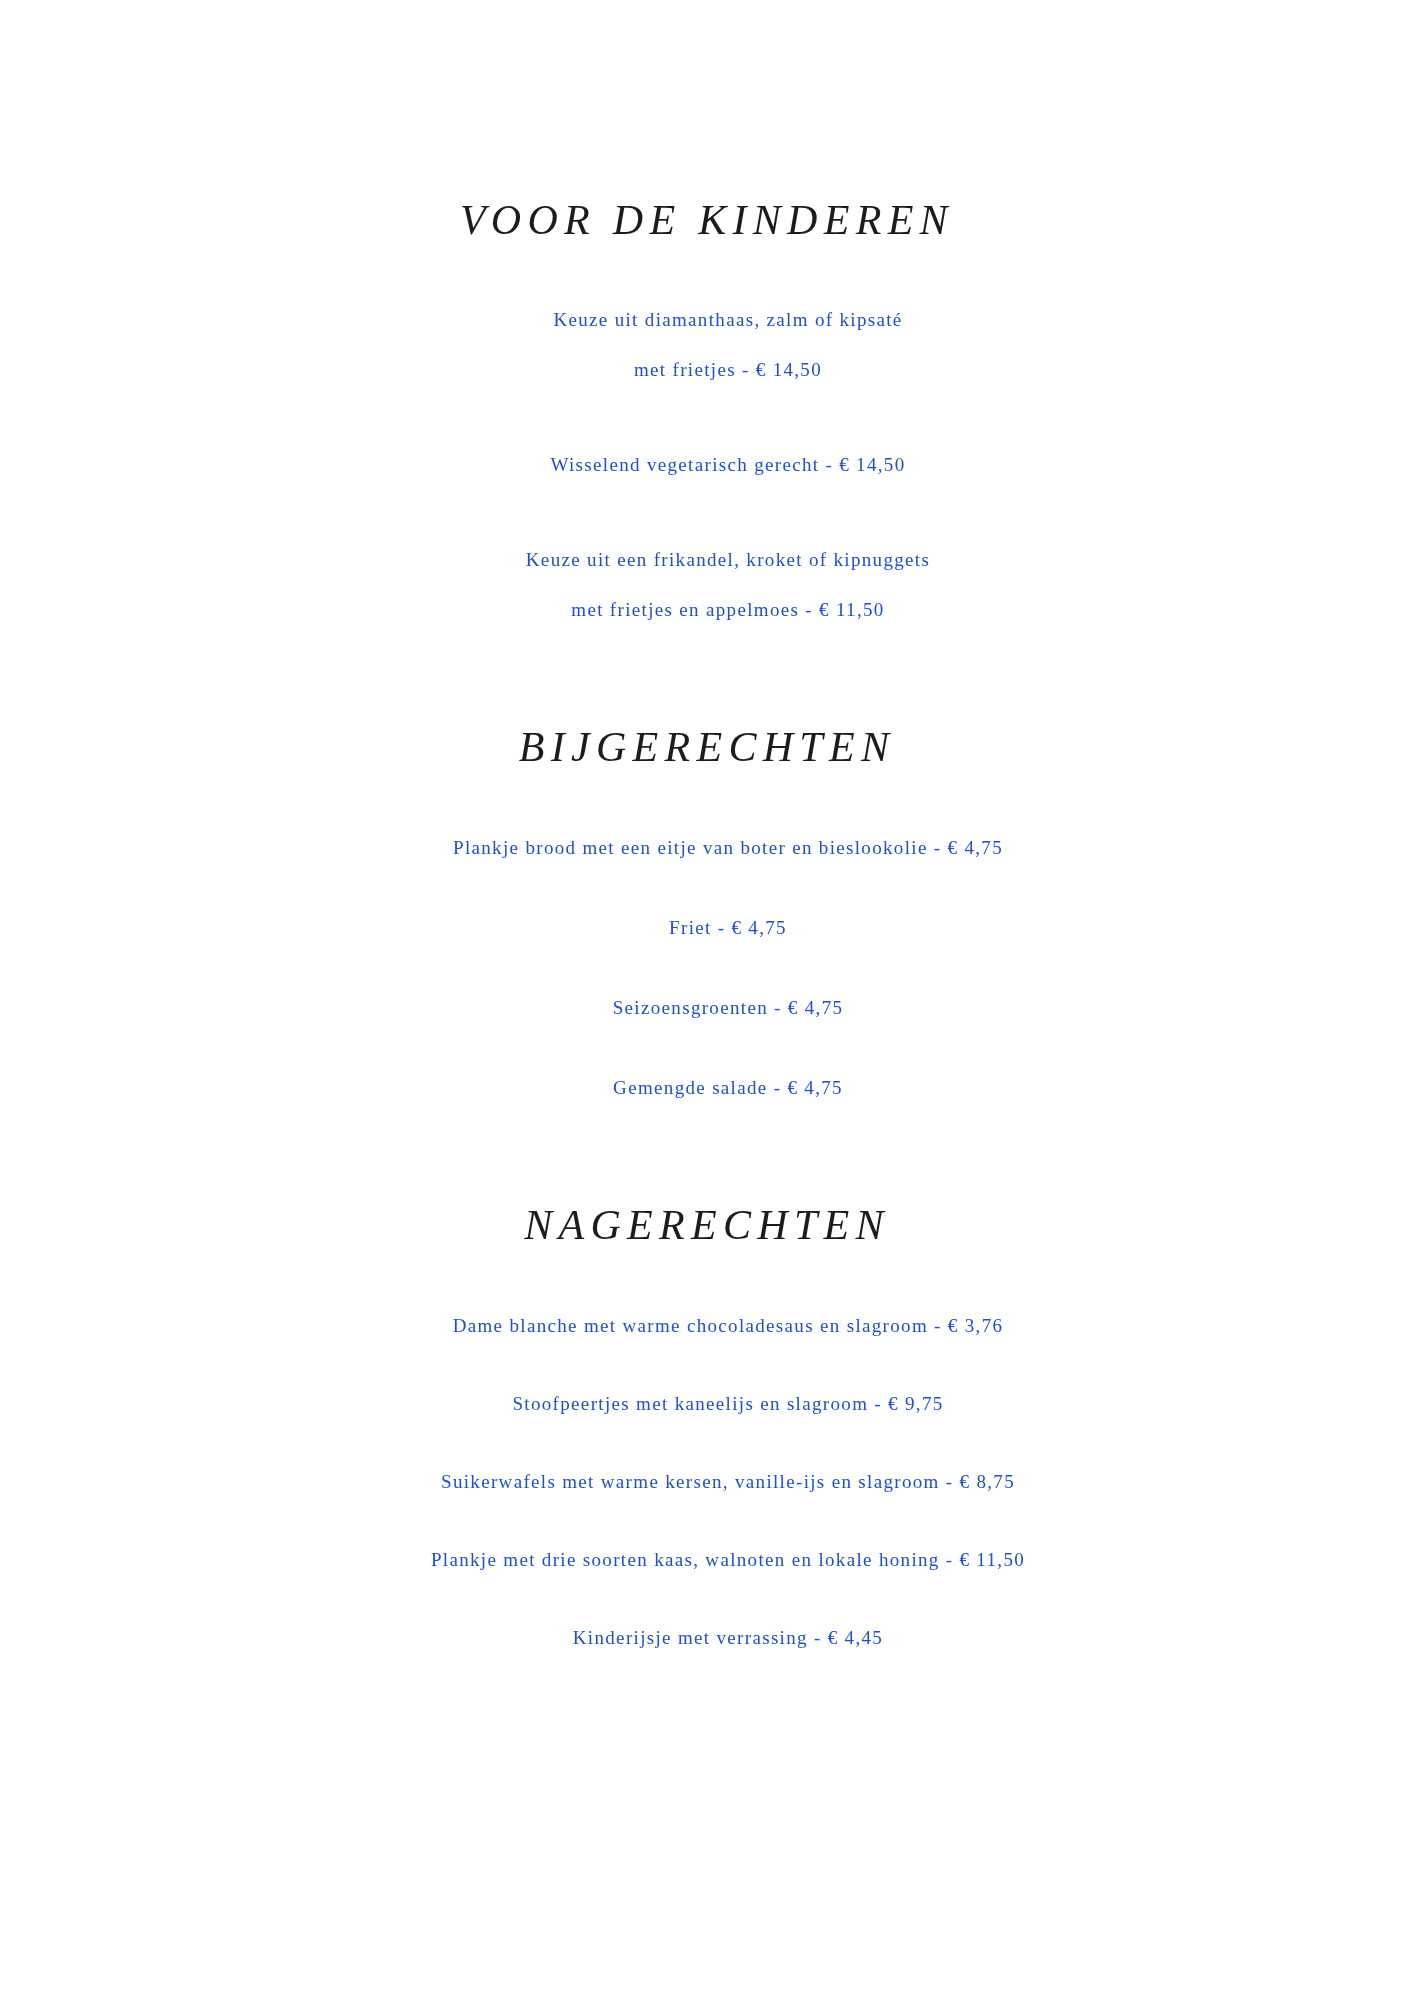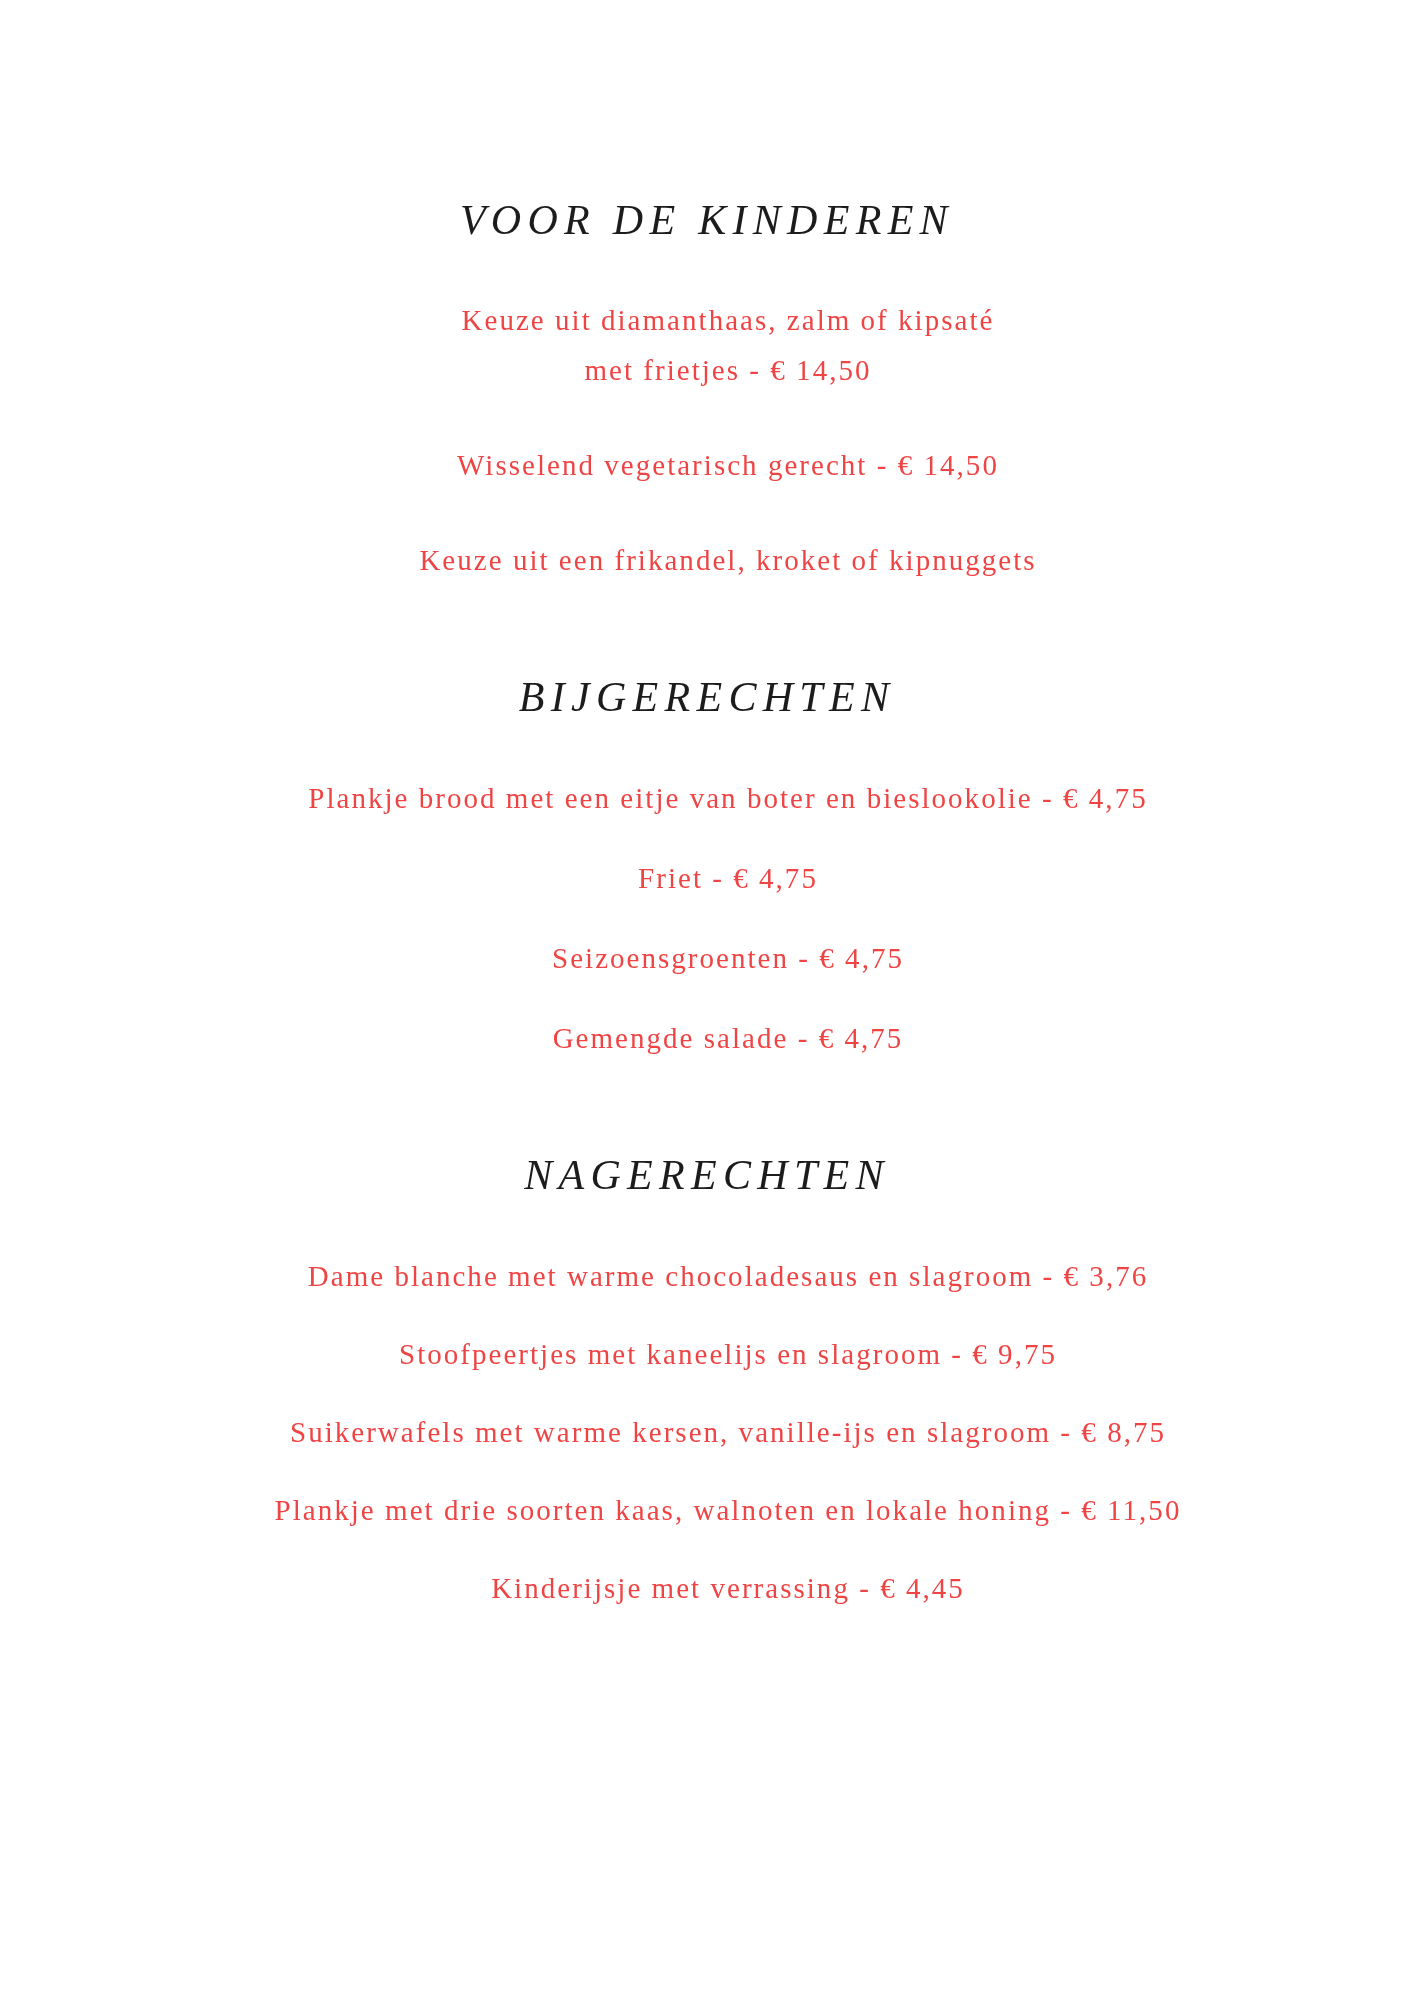"Keuze uit diamanthaas, zalm of" .line { color: #ef4444 -> #1d4ed8; font-size: 29px -> 19px }
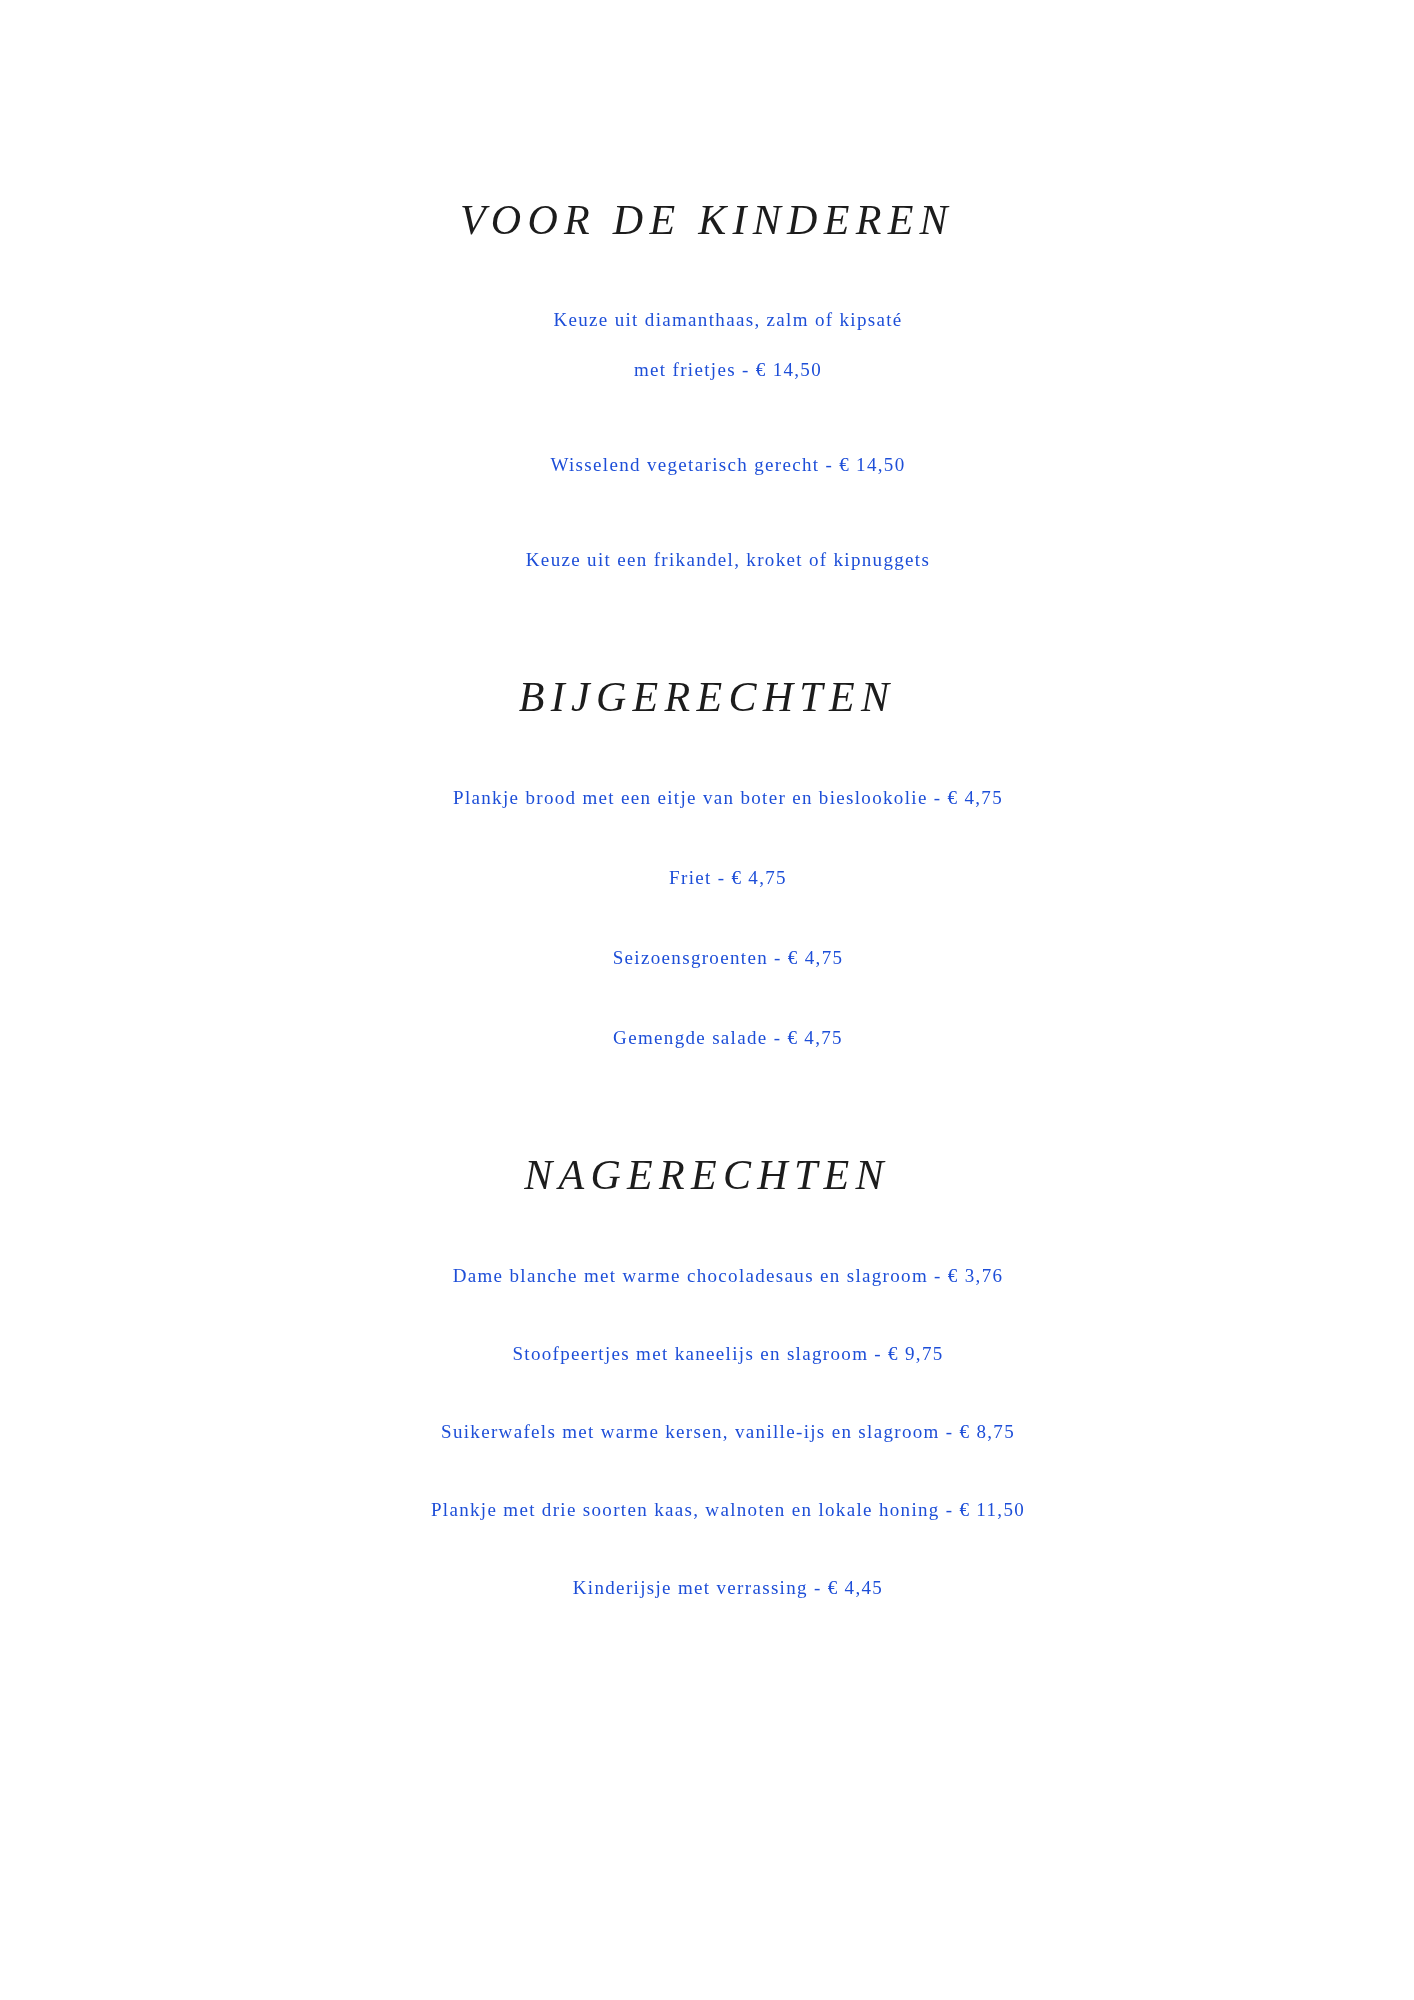"met frietjes en appelmoes -" div.line { html: none -> <div>met frietjes en appelmoes - € 11,50</div> }
